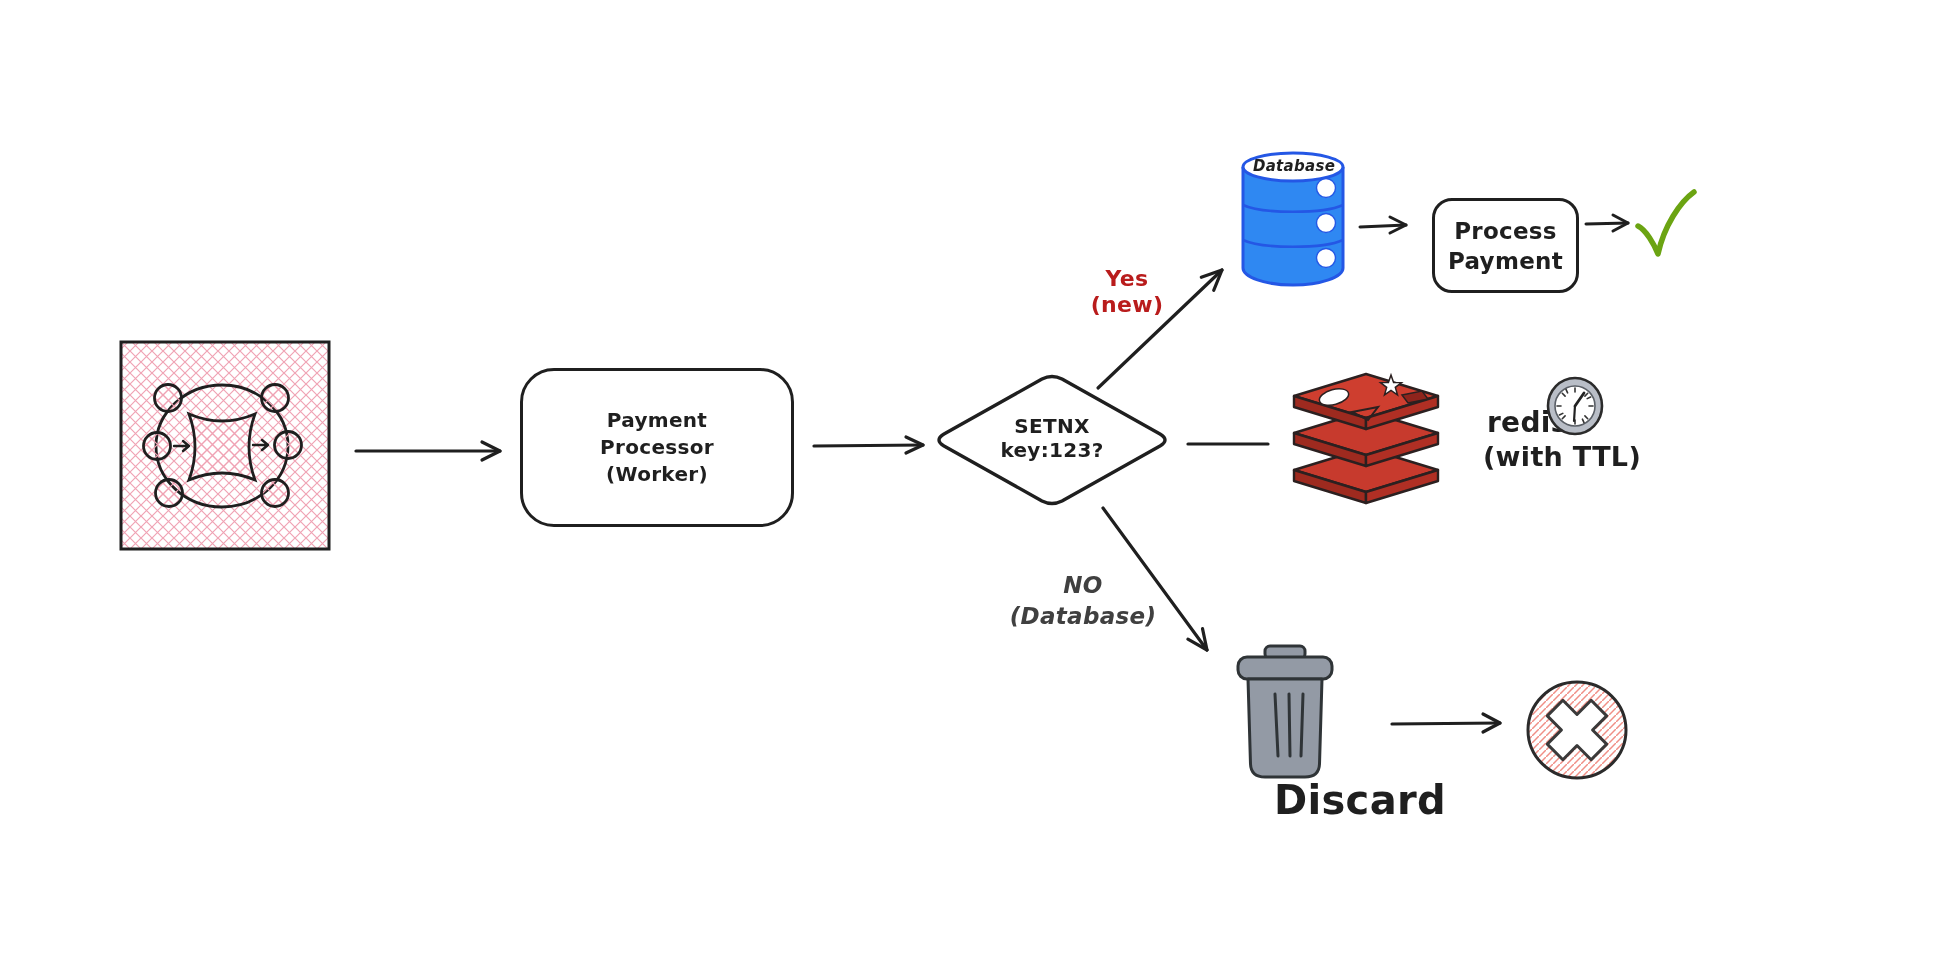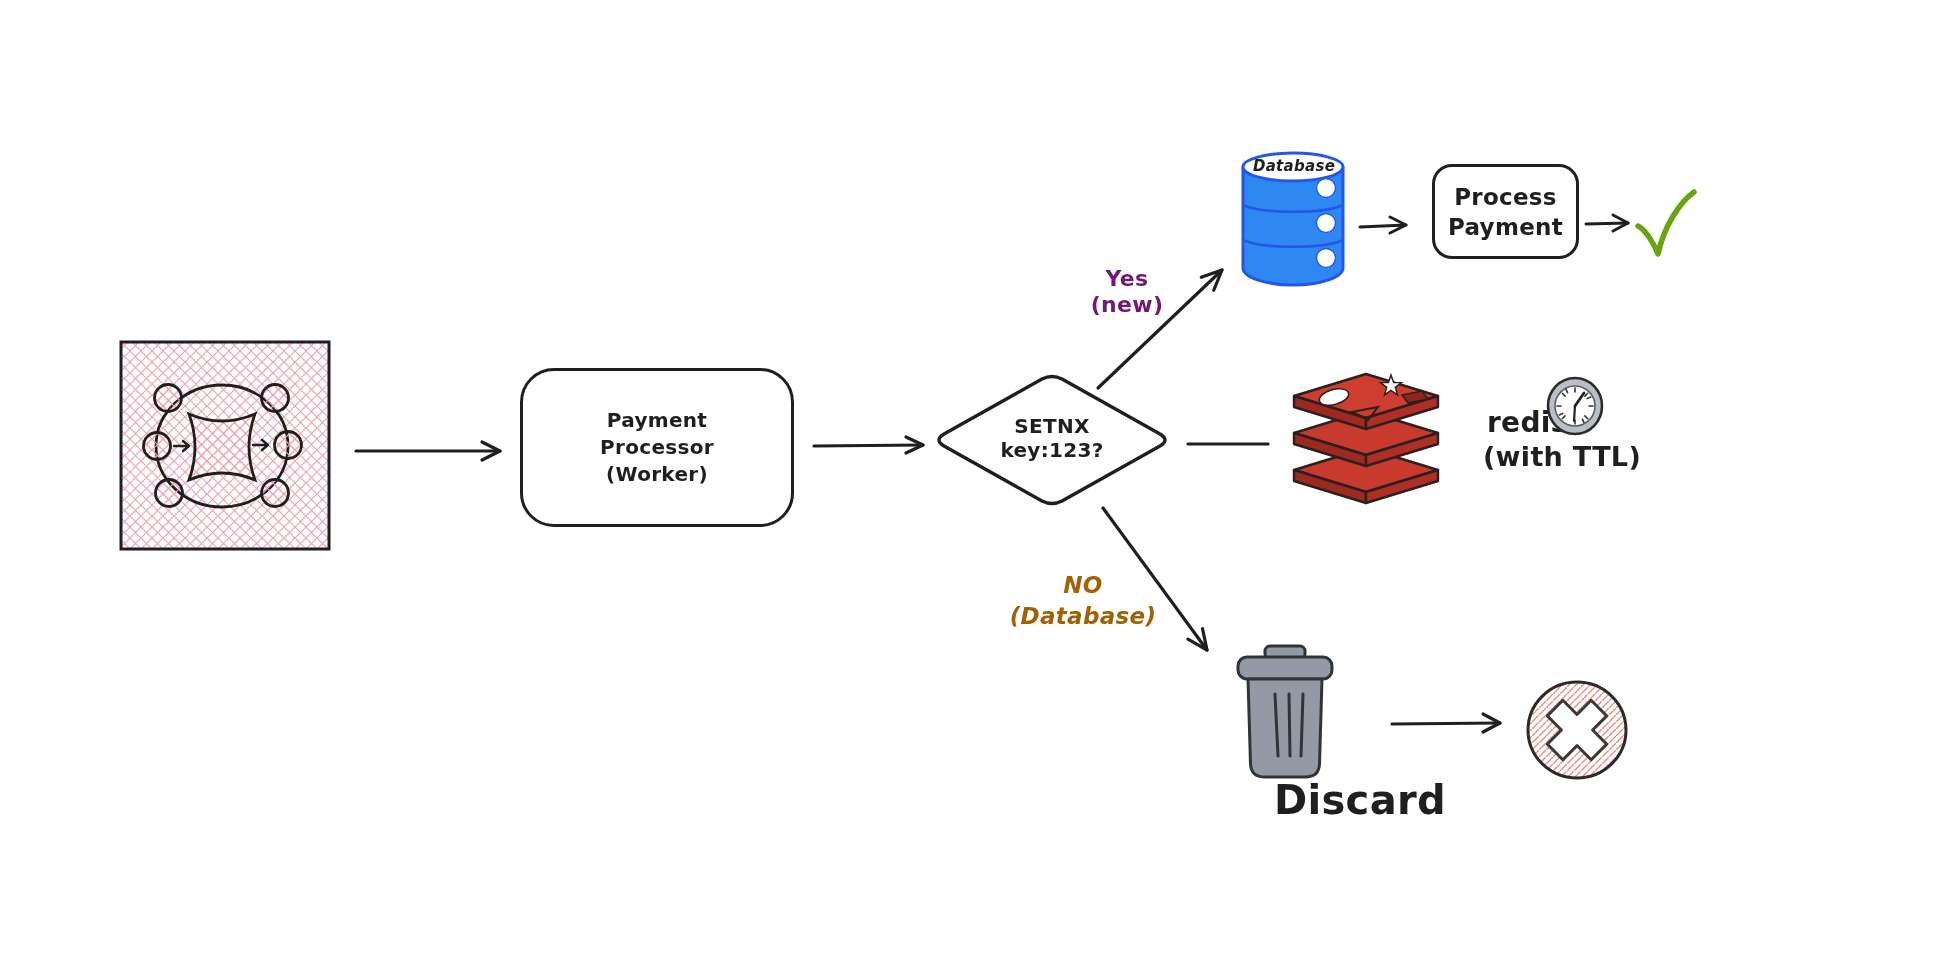"Process" .process-box { top: 164px -> 198px }
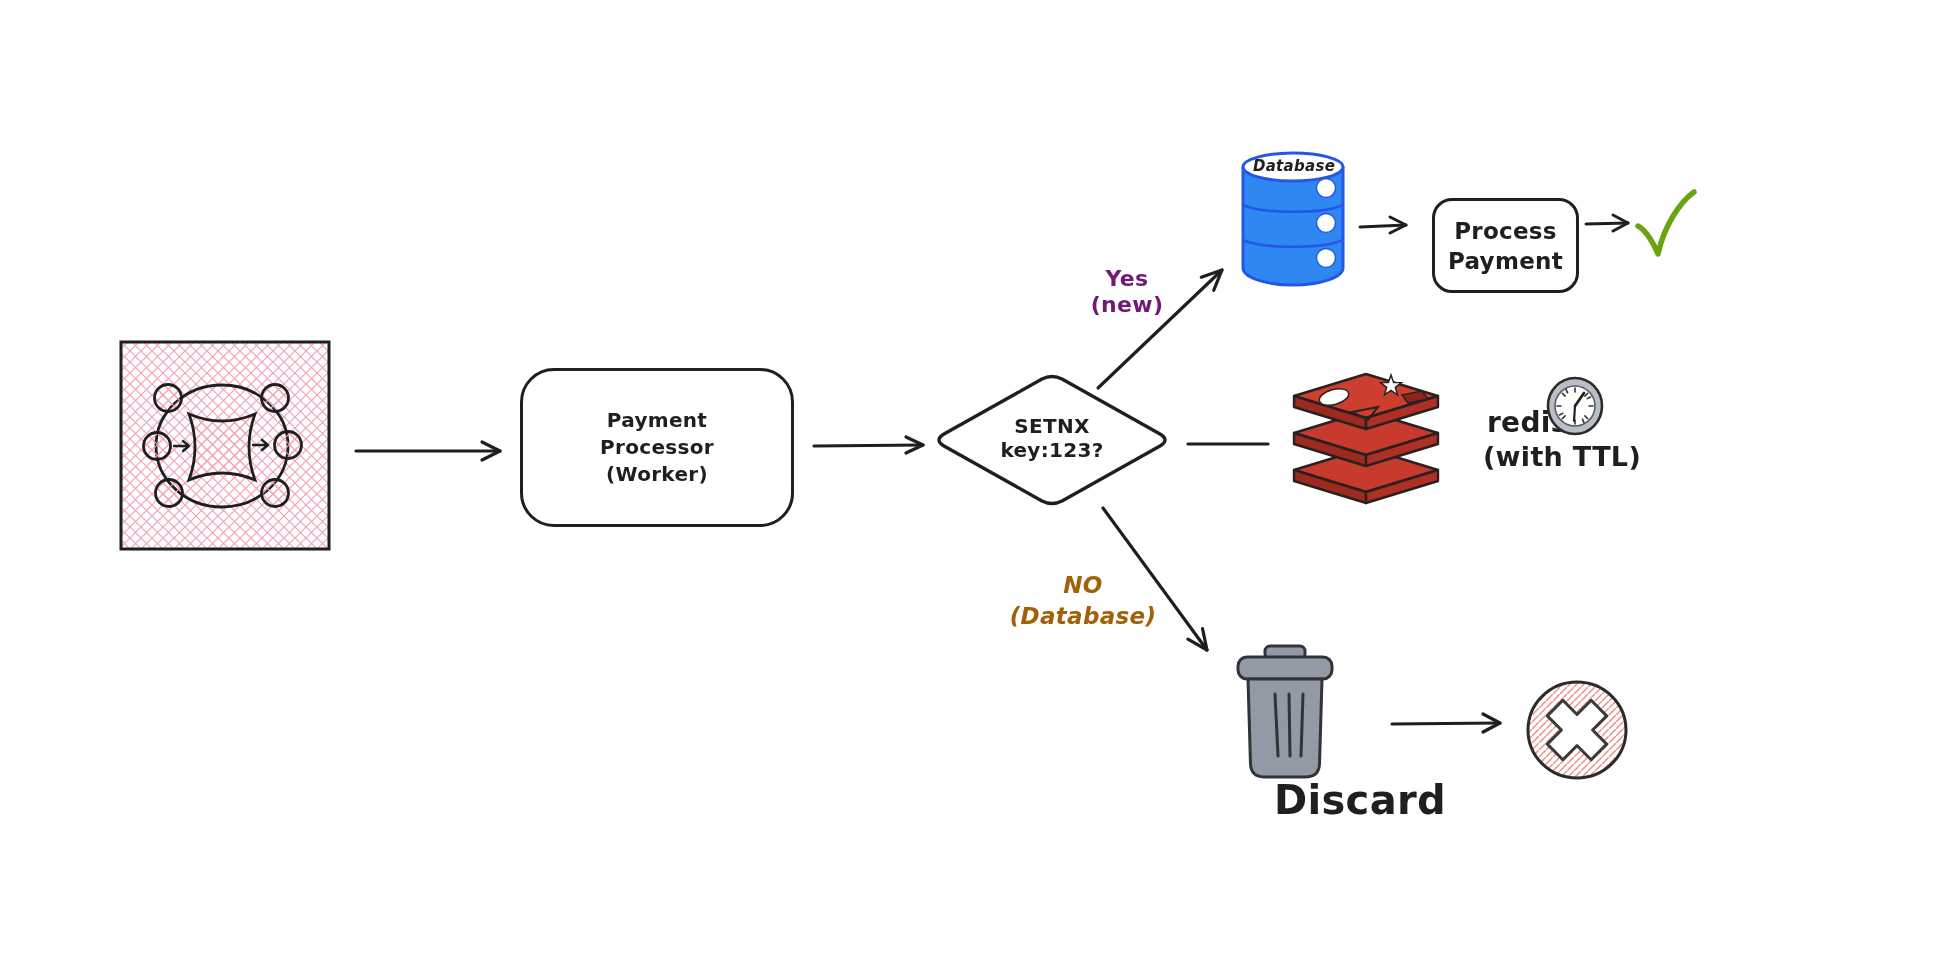"Yes" .yes-label { color: #701a75 -> #b91c1c }
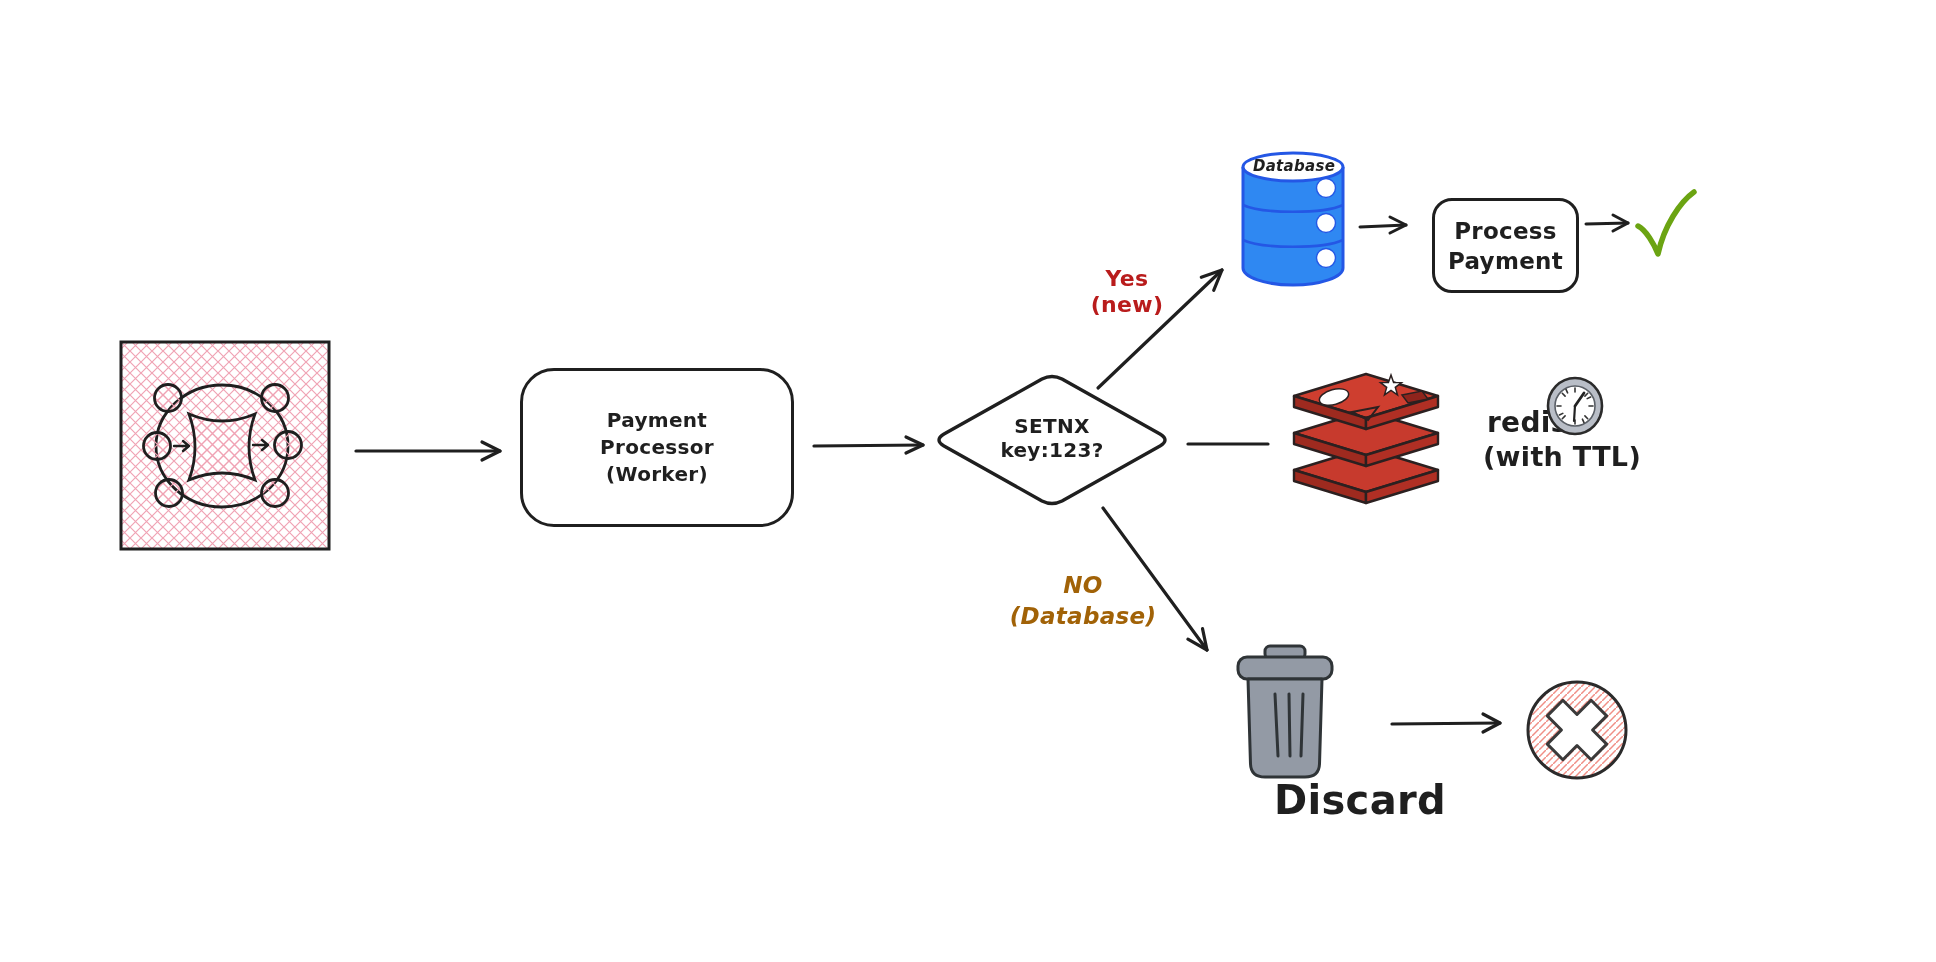"NO" .no-label { color: #a16207 -> #404040 }
